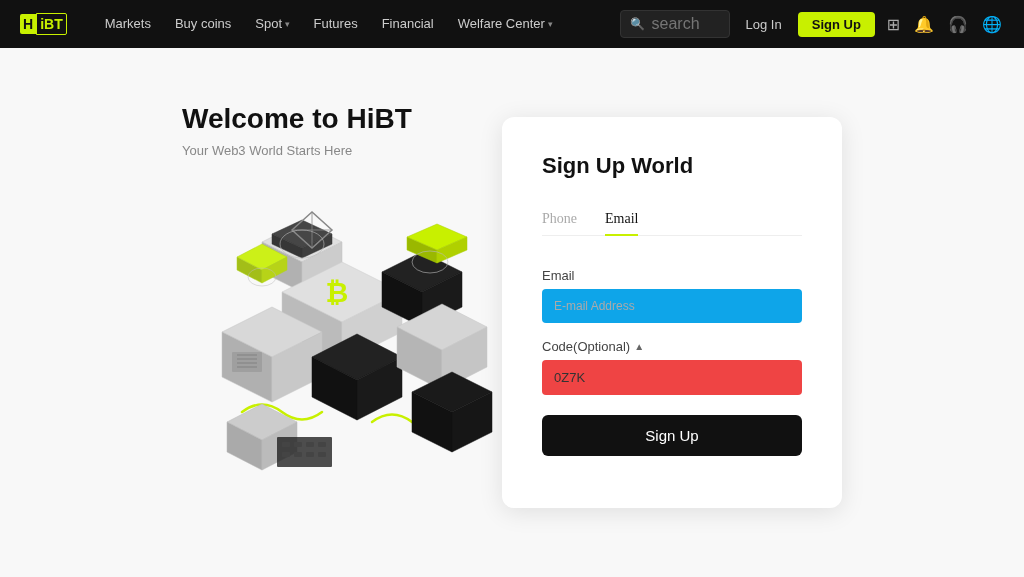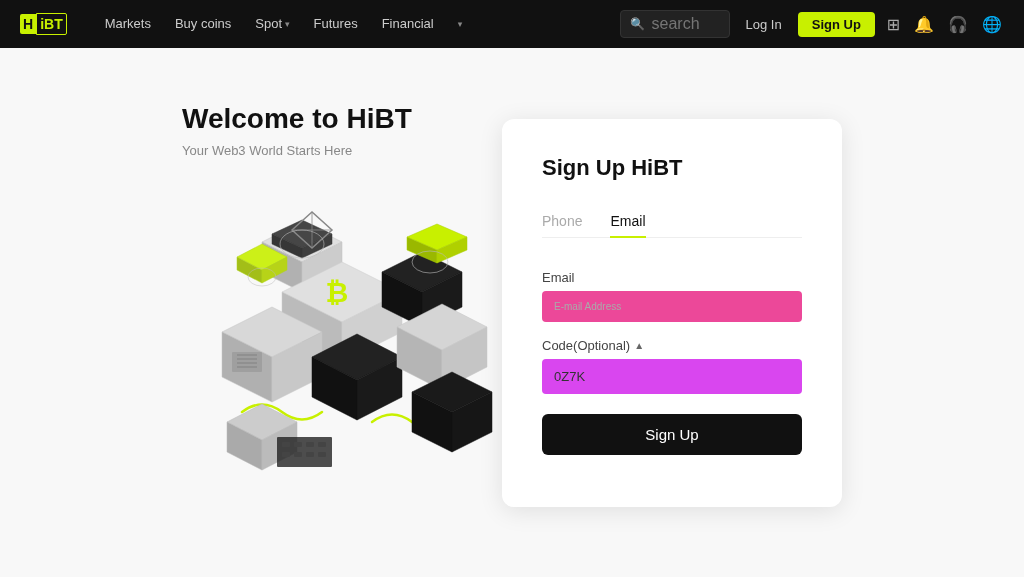"Welfare Center" span { html: none -> <span>Welfare Center</span> }
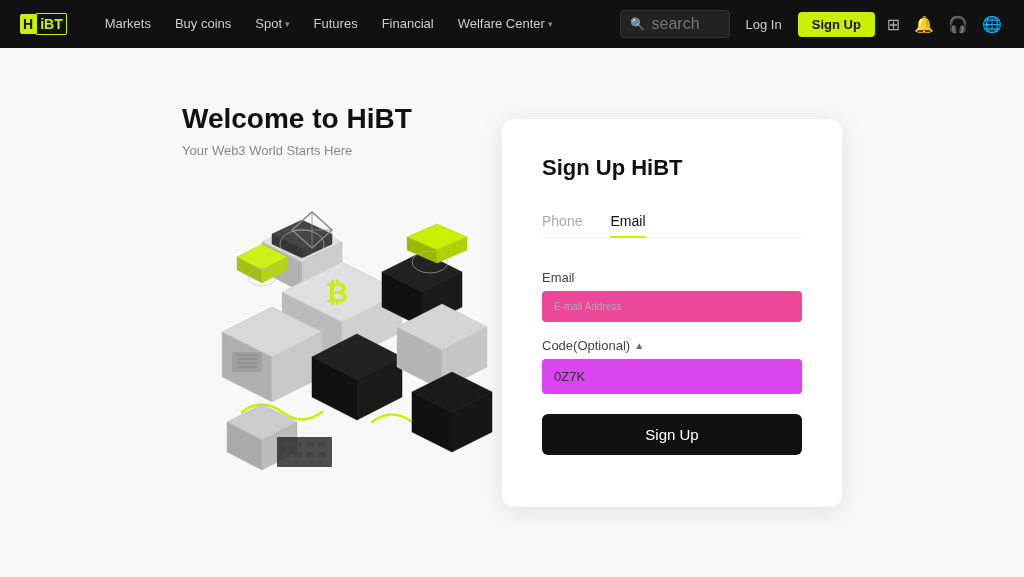"Sign Up HiBT" h2.form-title { text: HiBT -> World }
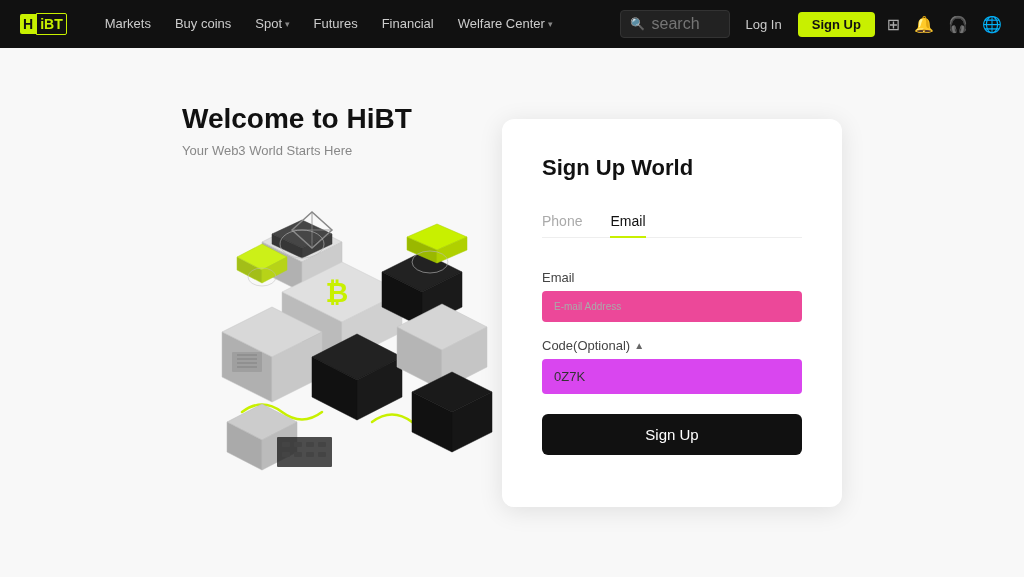"Phone" .tab-row { font-family: none -> Liberation Serif, serif }
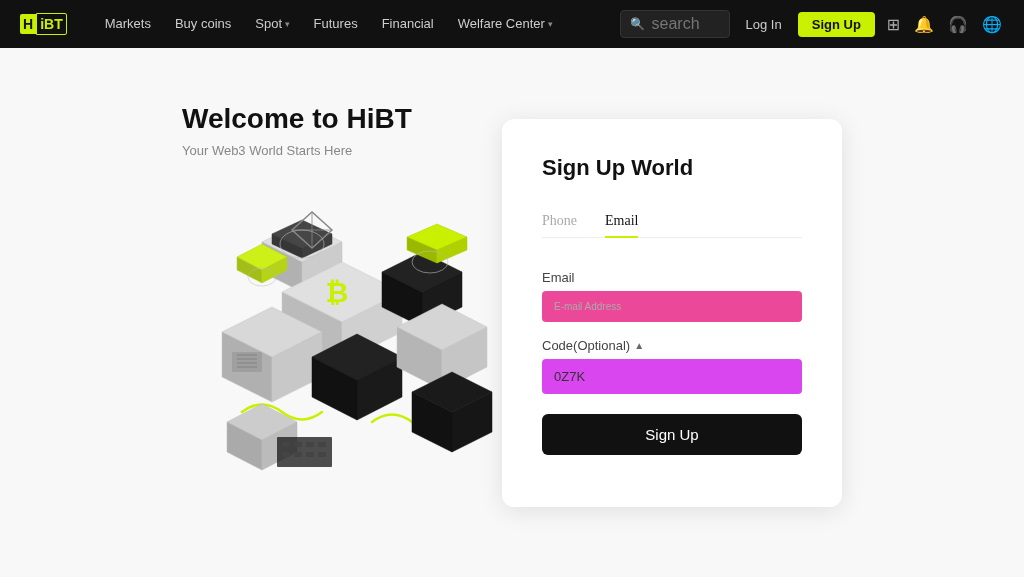"E-mail Address" .form-input { background: #ec4899 -> #0ea5e9; font-size: 10px -> 12px }
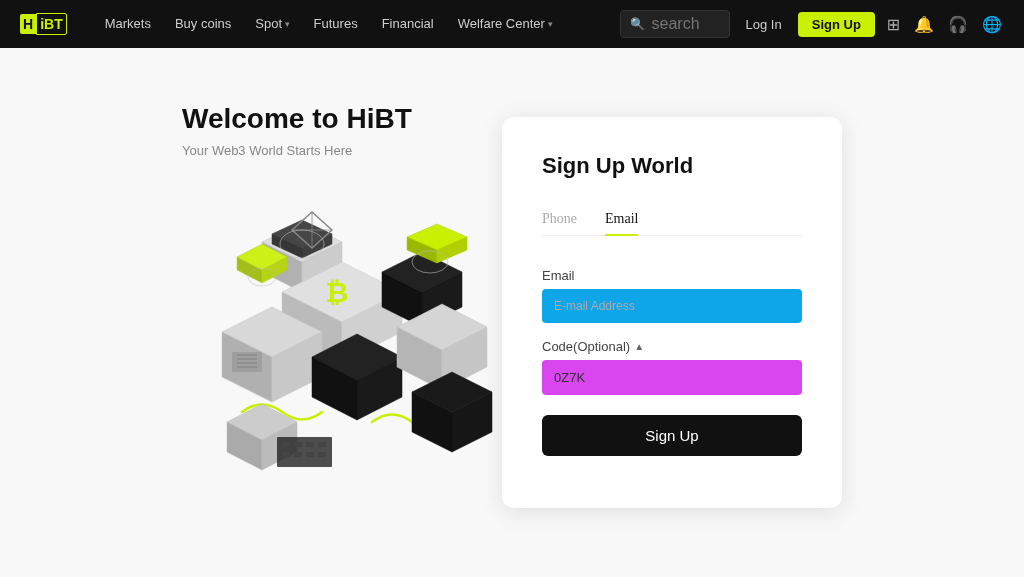"0Z7K" .code-input-row { background: #d946ef -> #ef4444 }
